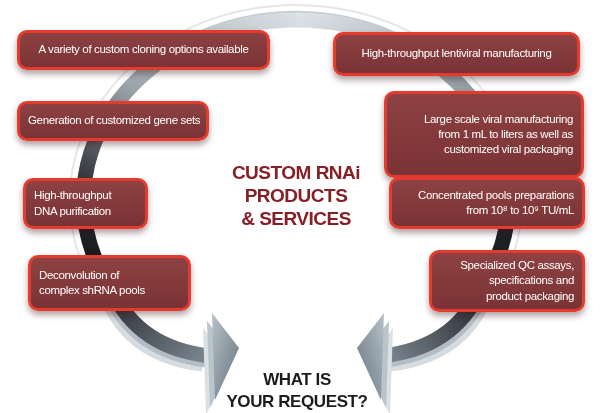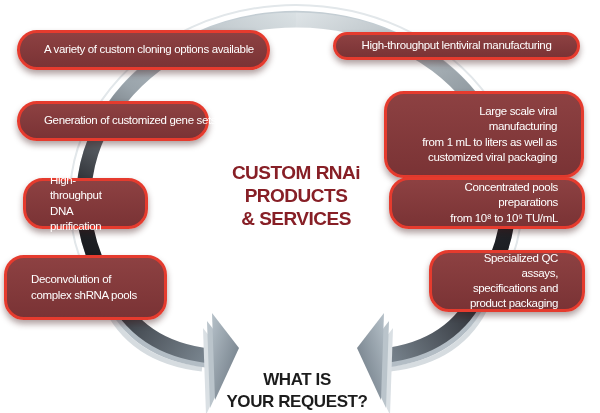"A variety of custom cloning" .rbox { border-radius: 20px -> 10px; padding: 4px 24px -> 4px 8px }
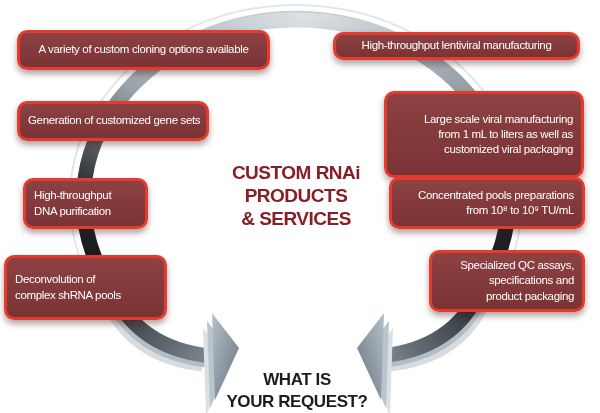"High-throughput lentiviral manufacturing" div.rbox { height: 28px -> 44px }
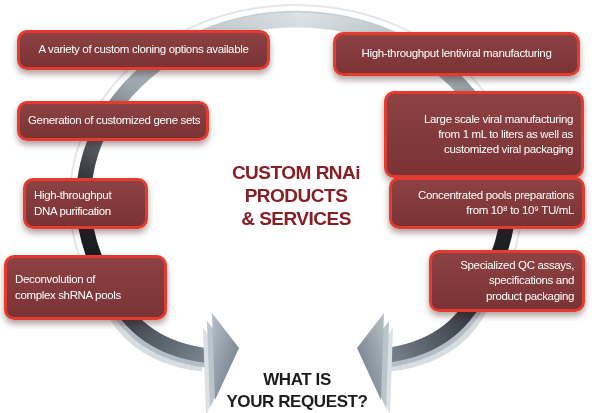"Deconvolution of" div.rbox { height: 65px -> 56px; left: 4px -> 28px }
